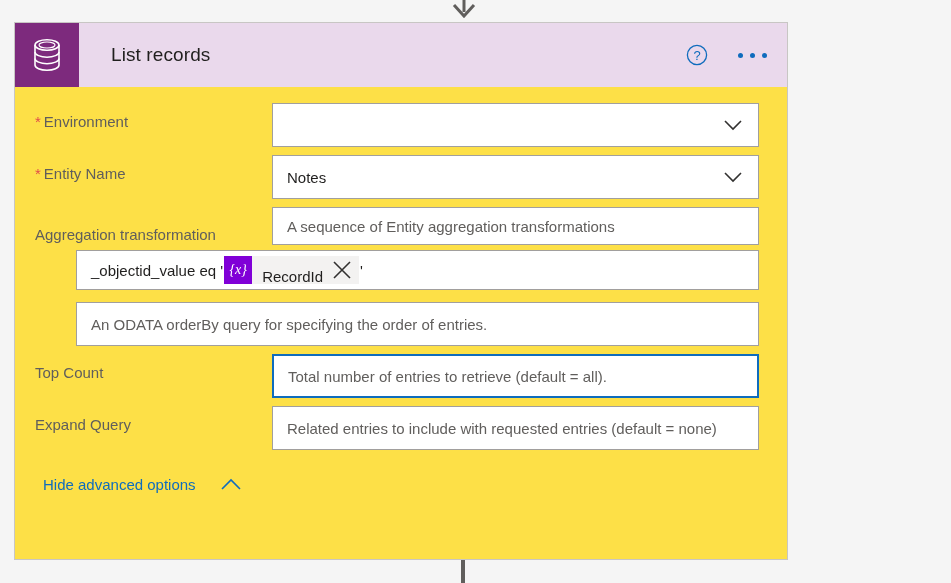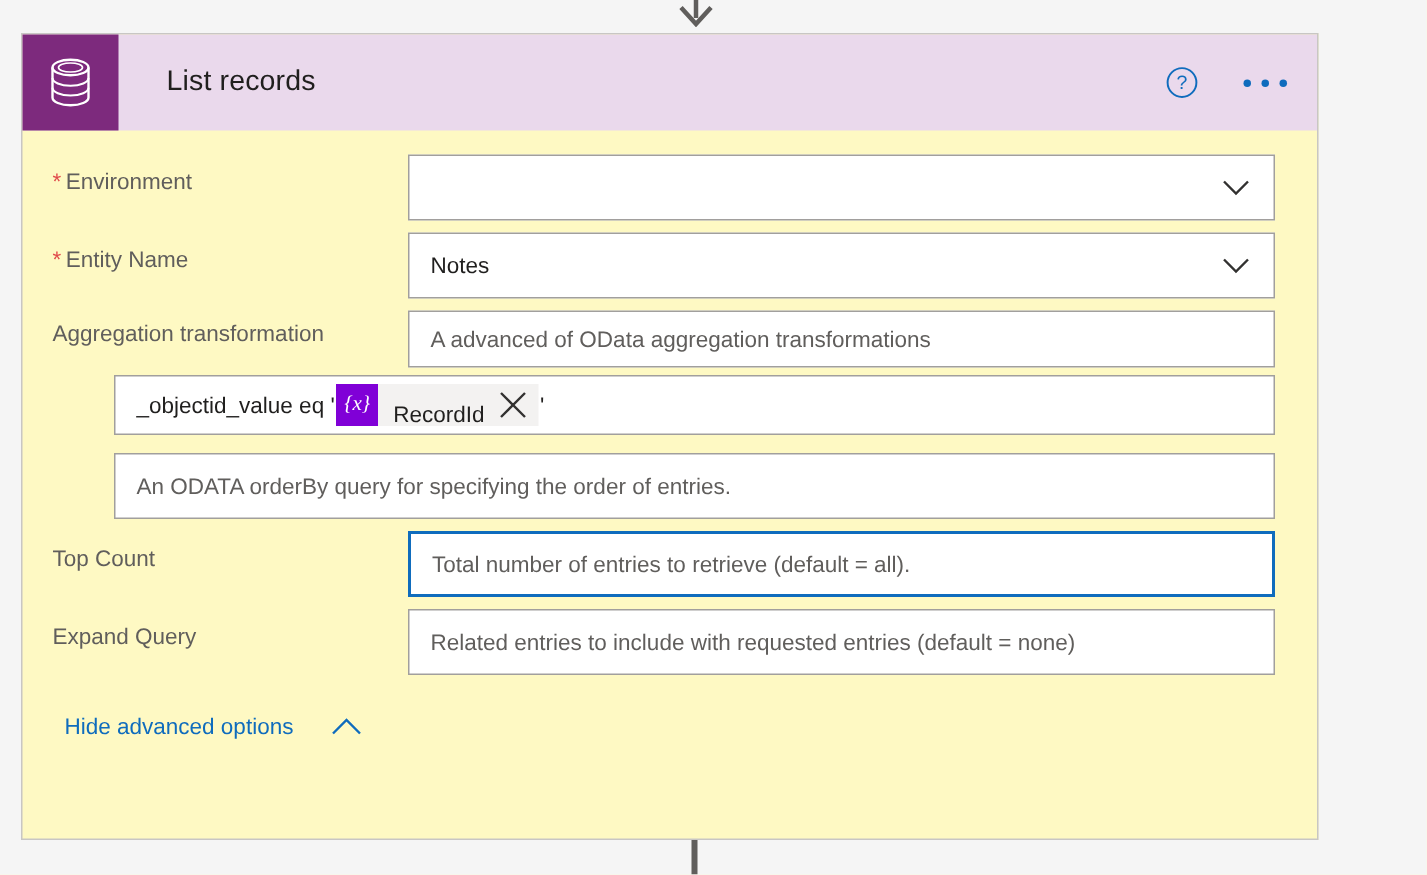"List records" .card { background: #fef9c3 -> #fde047; width: 865px -> 774px }
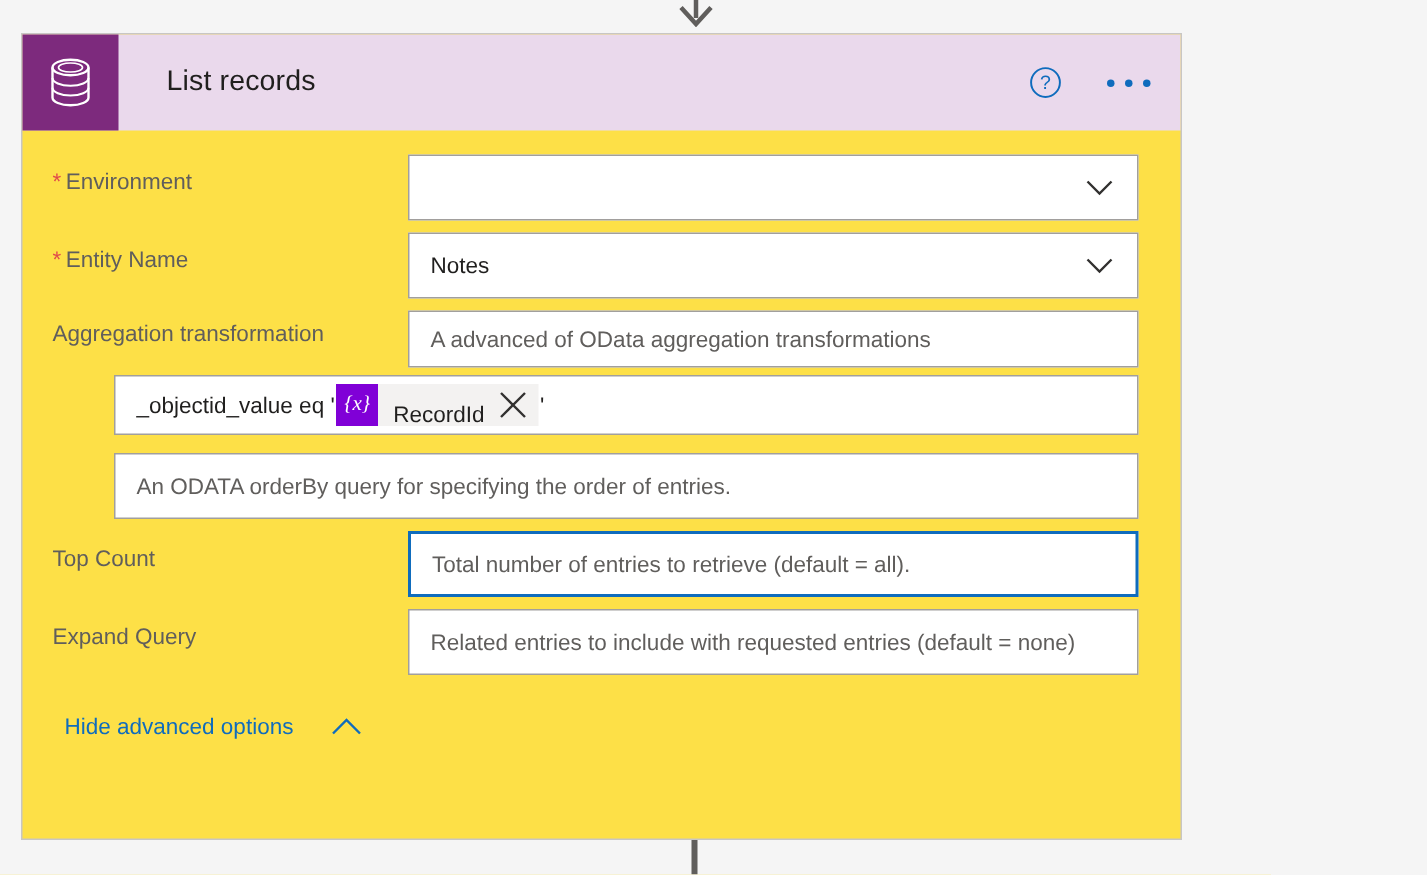"Aggregation transformation" .row.tight { align-items: none -> flex-end }
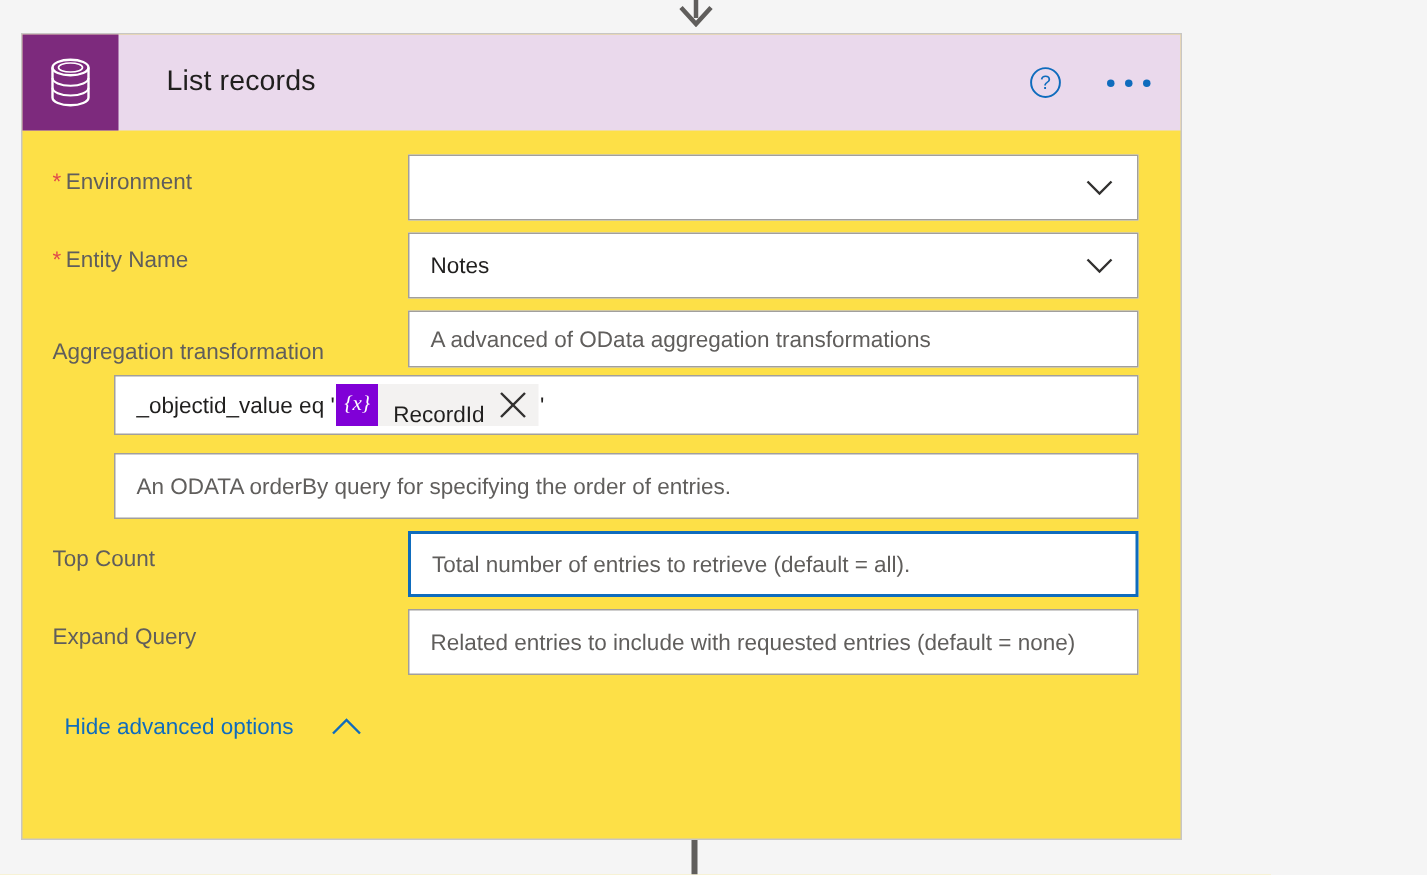"A advanced of OData aggregation" span { text: advanced of OData -> sequence of Entity }
